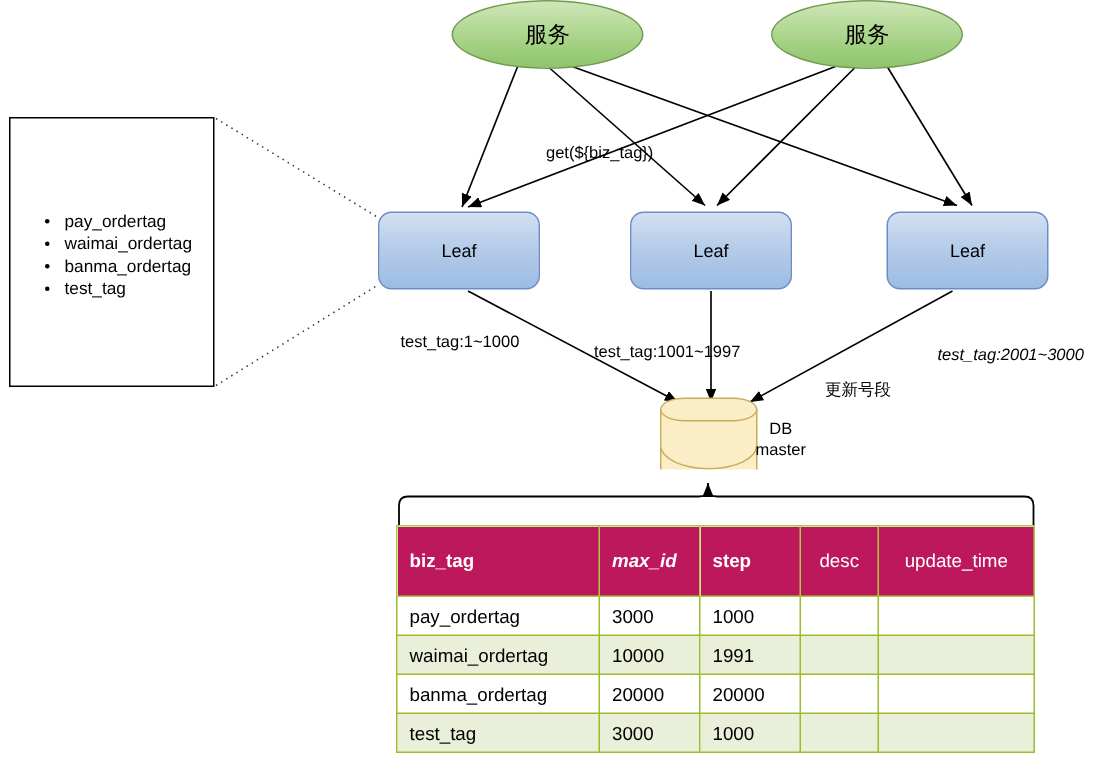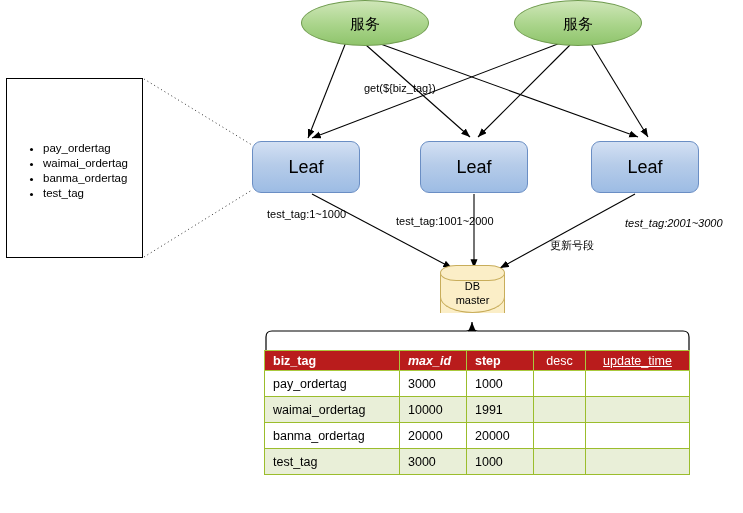"get(${biz_tag})" .edge-label { margin-top: none -> 14px }
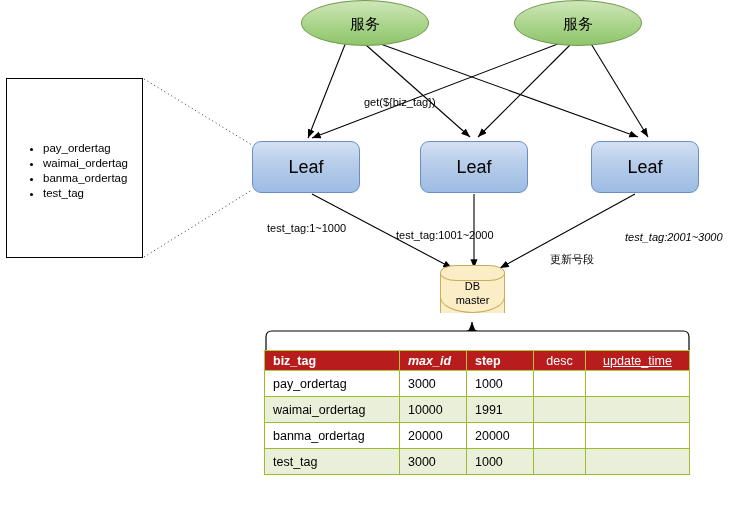"Leaf" .leaf-node .node-label { font-size: 18px -> 12px }
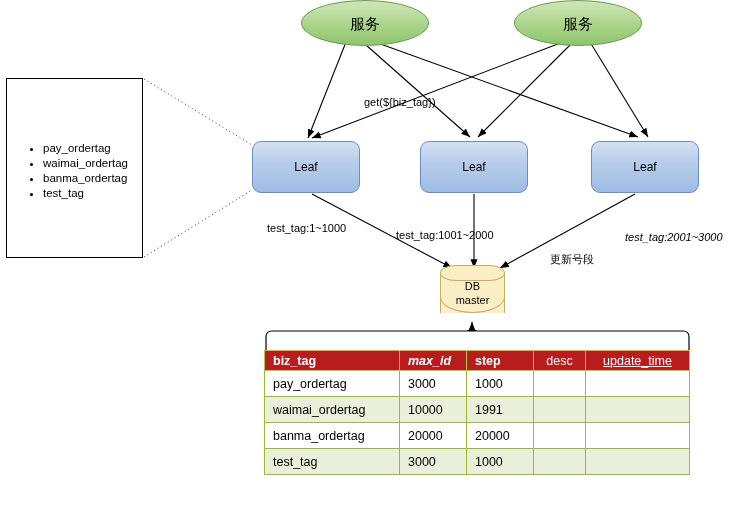"test_tag:1001~2000" div.edge-label { text: 2000 -> 1997 }
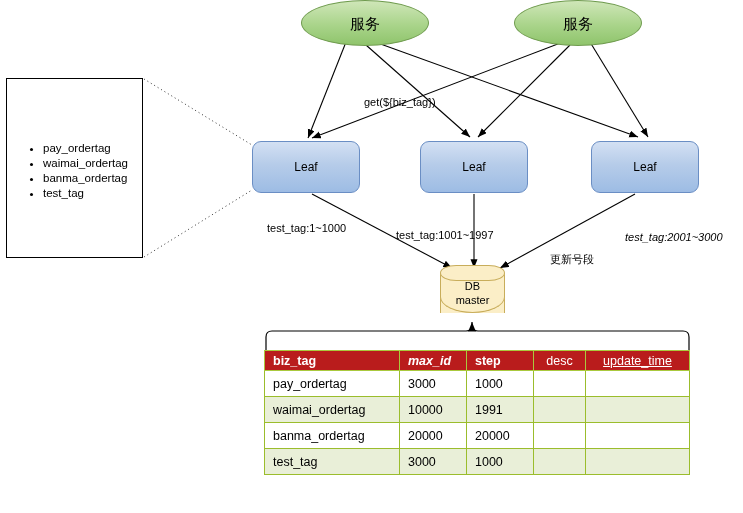"DB" .db-text { padding-left: none -> 48px }
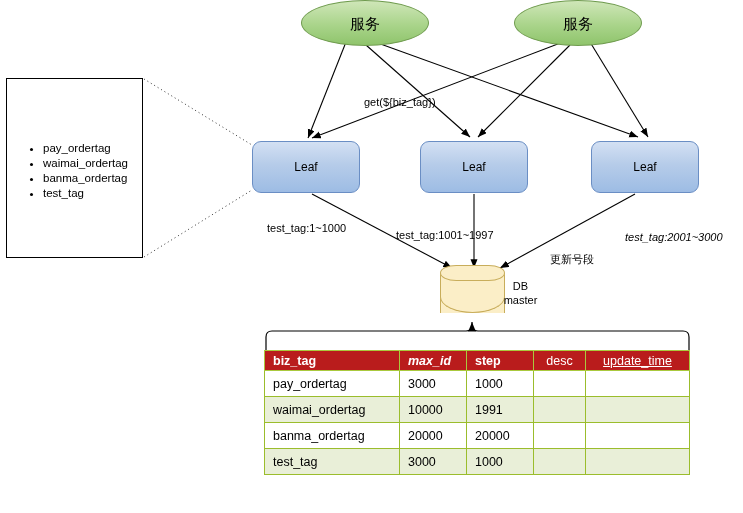"biz_tag" table.data-table thead th { background: #b91c1c -> #be185d; height: 20px -> 47px }
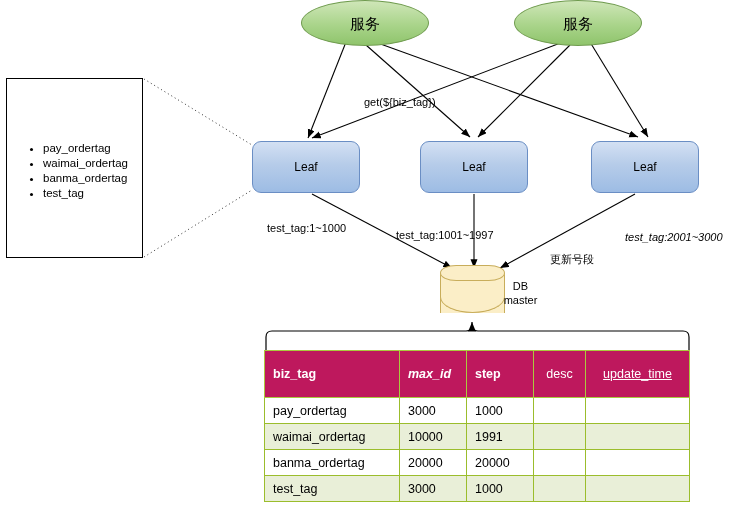"update_time" .col-upd { text-decoration: underline -> none }
